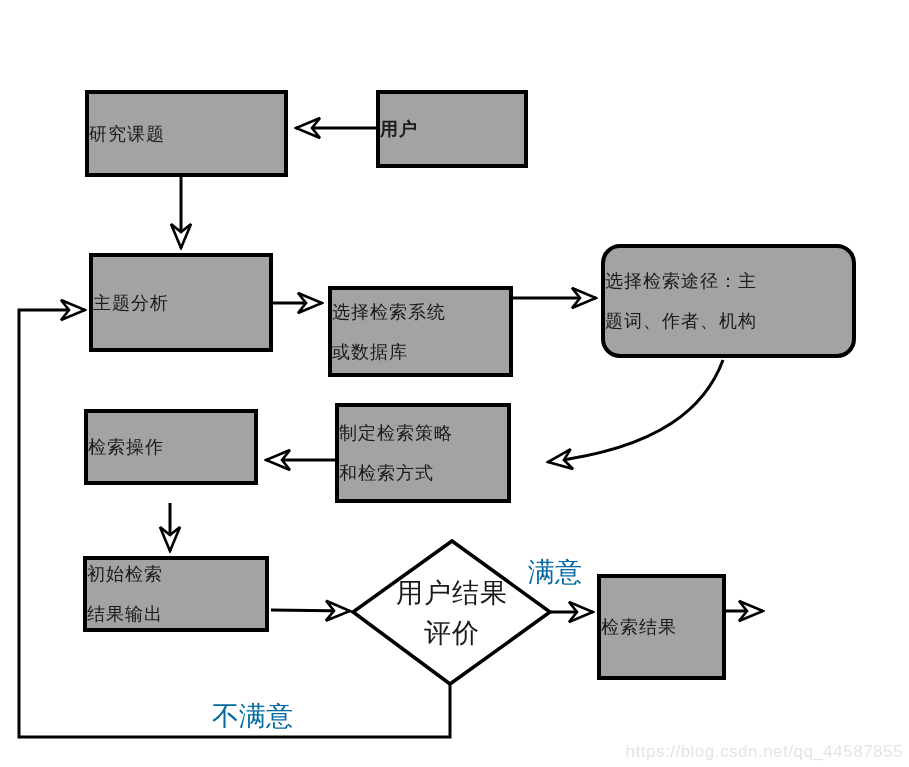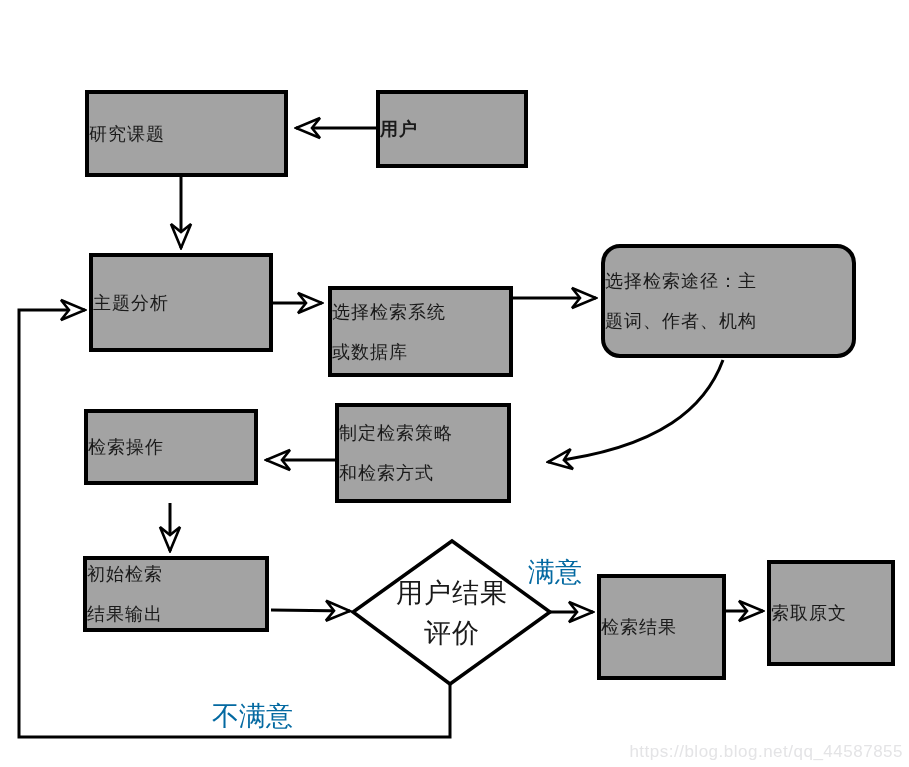"索取原文" div.node { html: <div> <span>索取原文</span> </div> -> none }
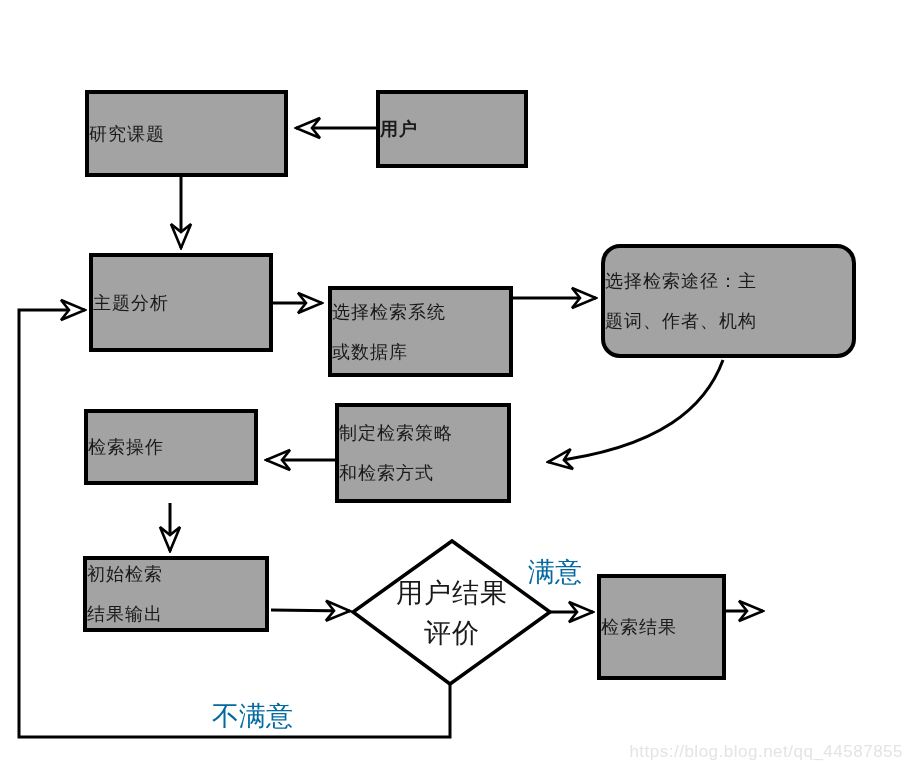"https://blog.blog.net/qq_44587855" div.watermark { text: https://blog.blog.net/qq -> https://blog.csdn.net/qq }
